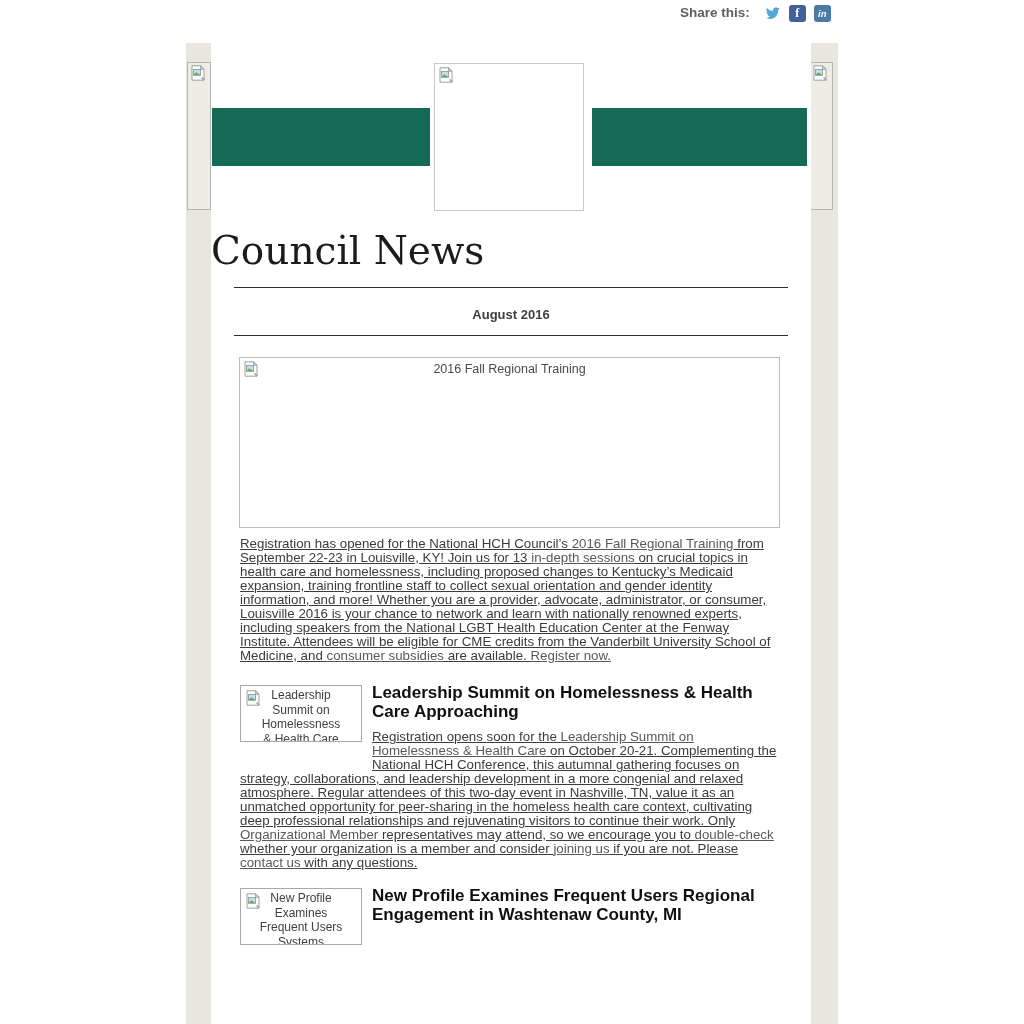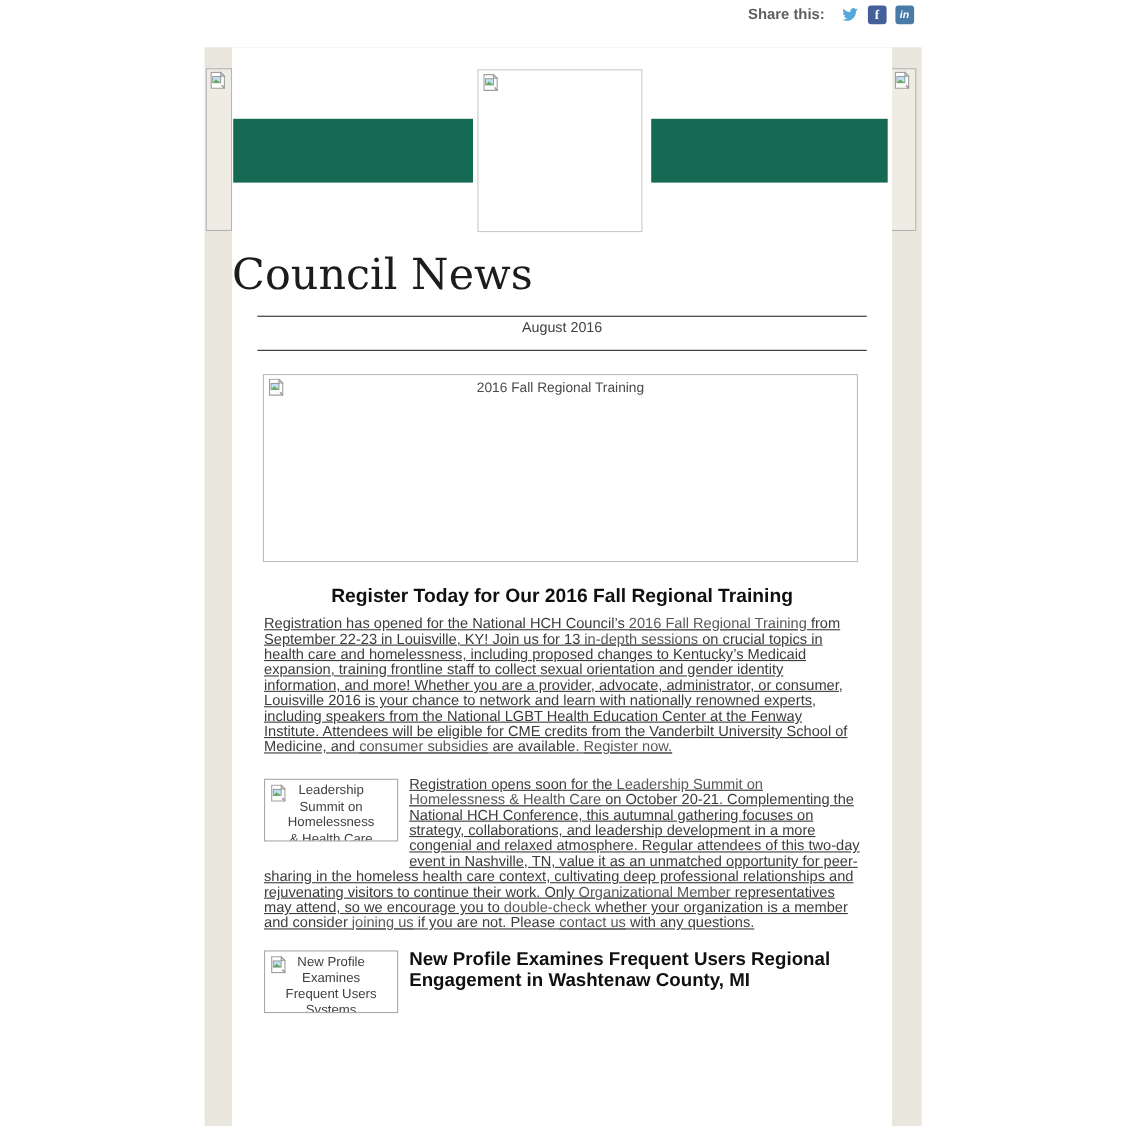"August 2016" .issue { font-weight: normal -> bold; margin-top: 2px -> 19px }
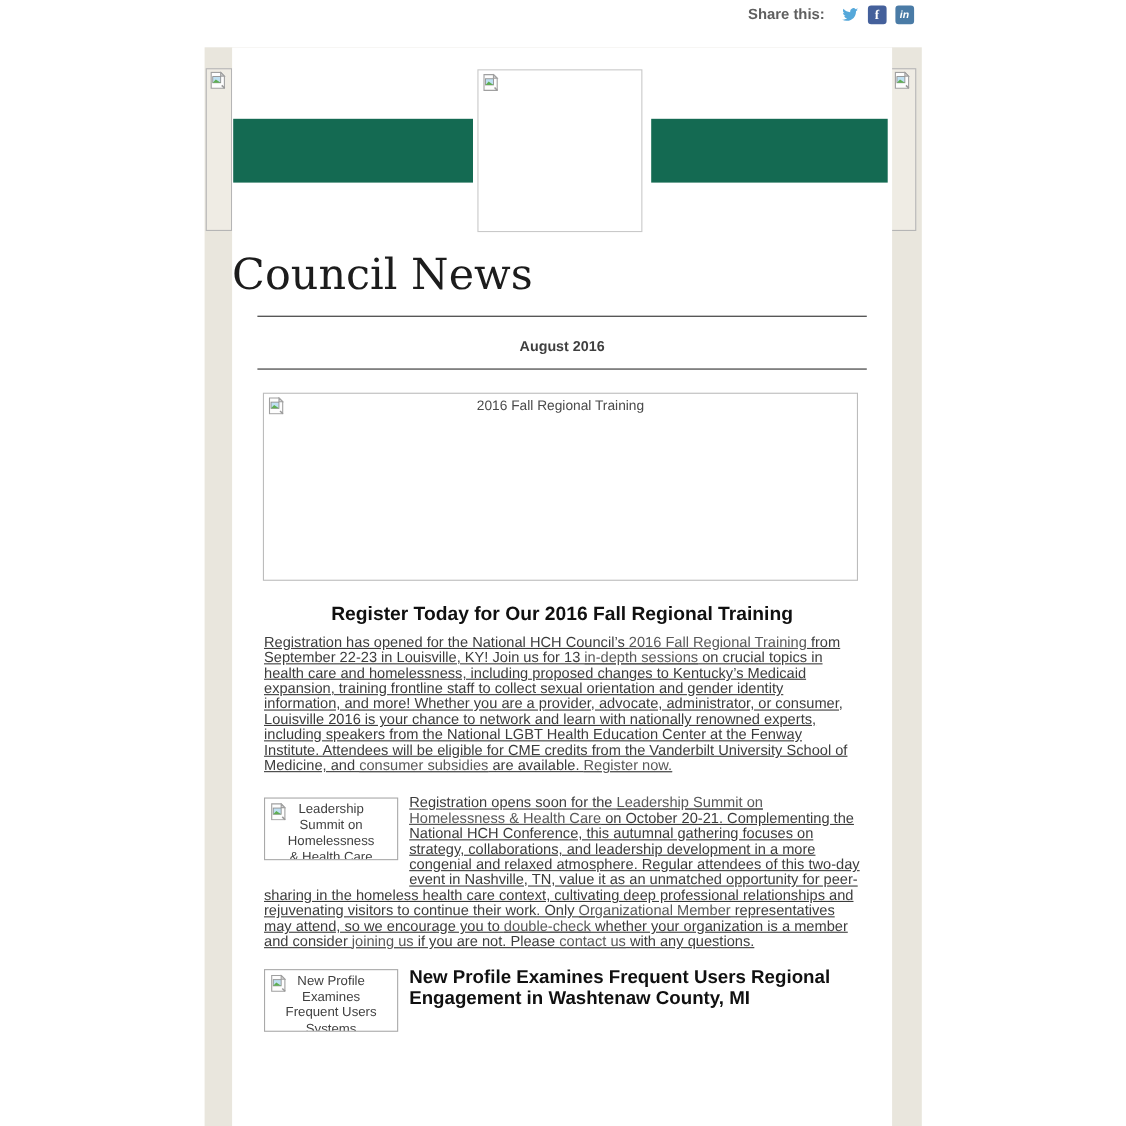"Register Today for Our 2016" h2.head { html: <h2>Register Today for Our 2016 Fall Regional Training</h2> -> none }
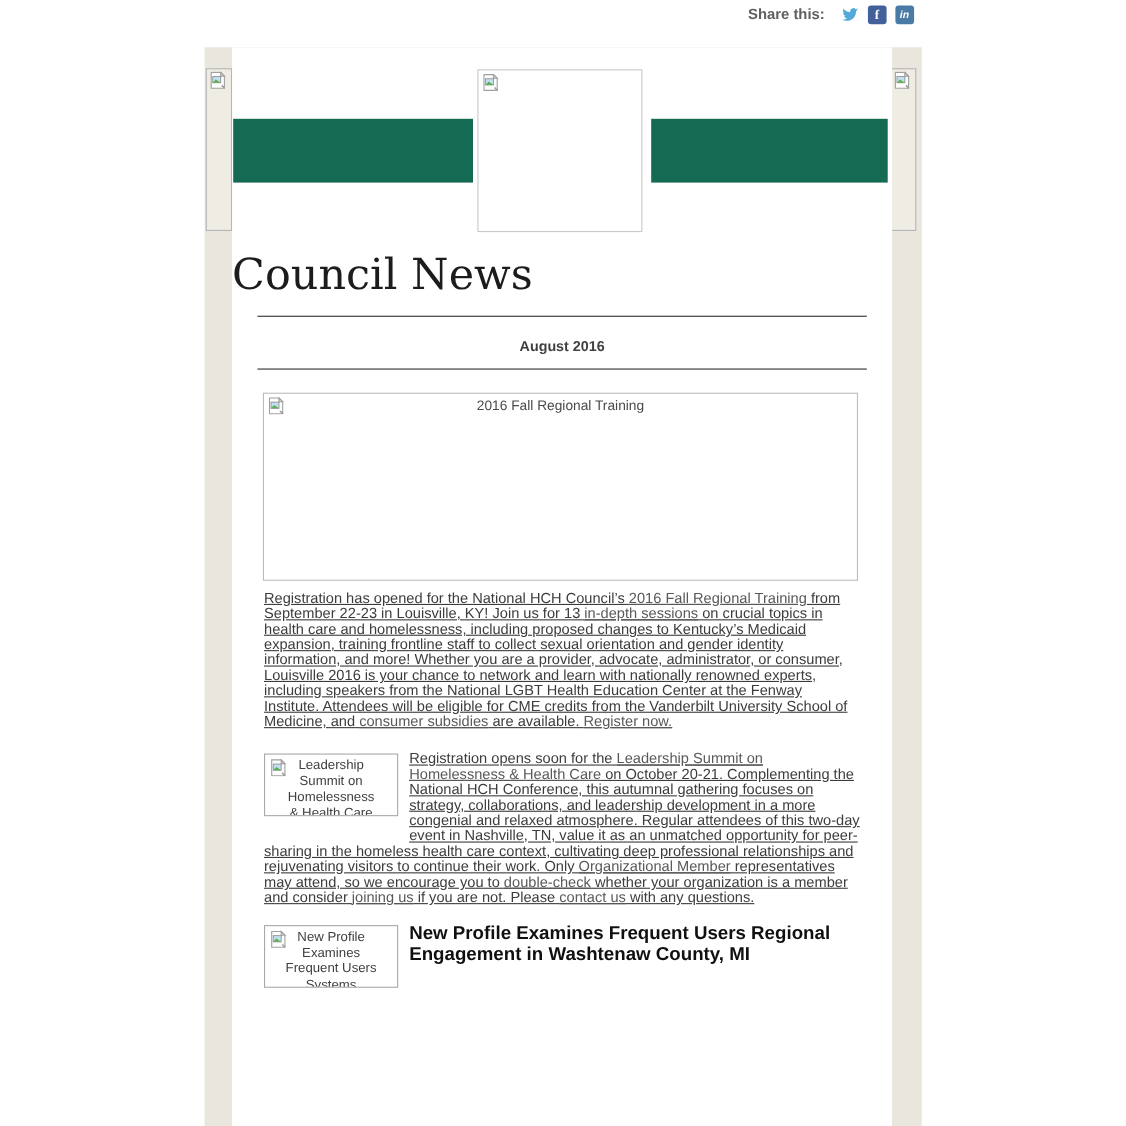"Leadership Summit on Homelessness & Health Care Approaching" h2.head { html: none -> <h2>Leadership Summit on Homelessness &amp; Health Care Approaching</h2> }
